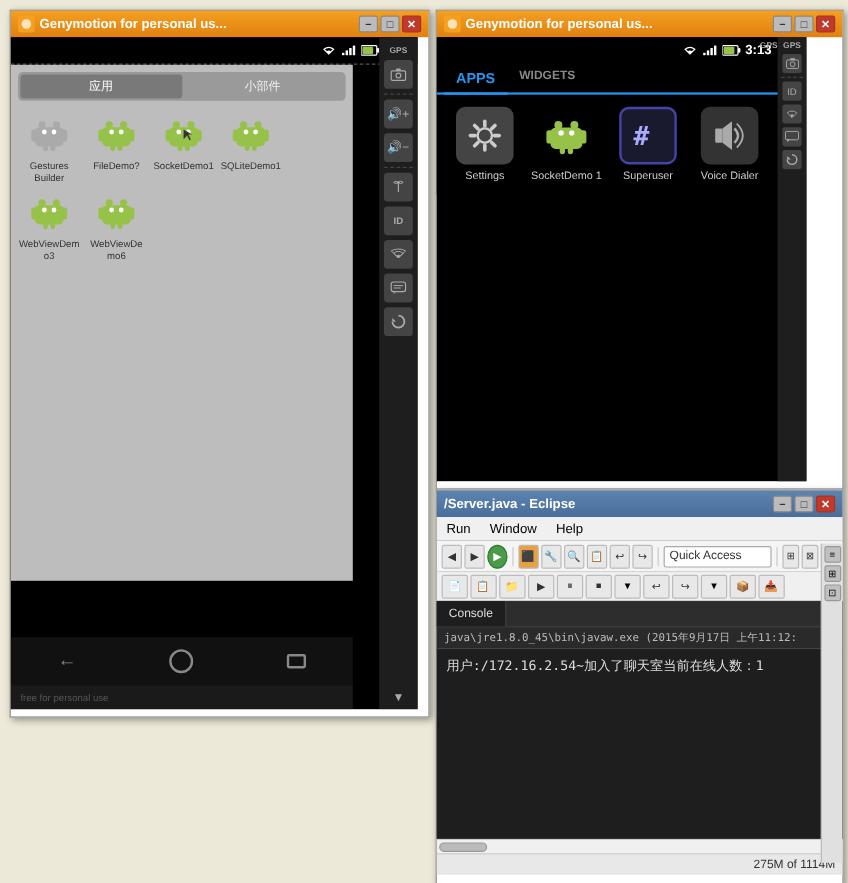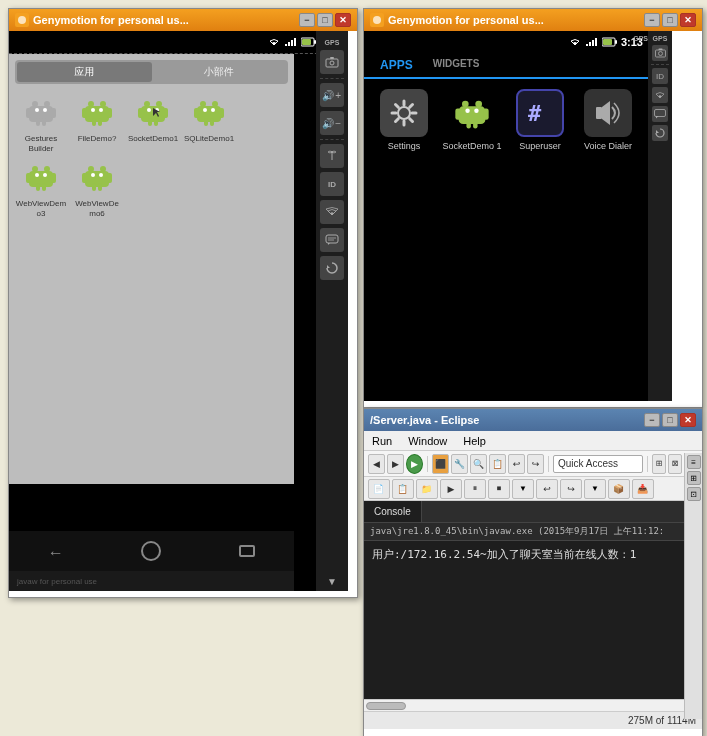"javaw for personal use" span { text: javaw -> free }
